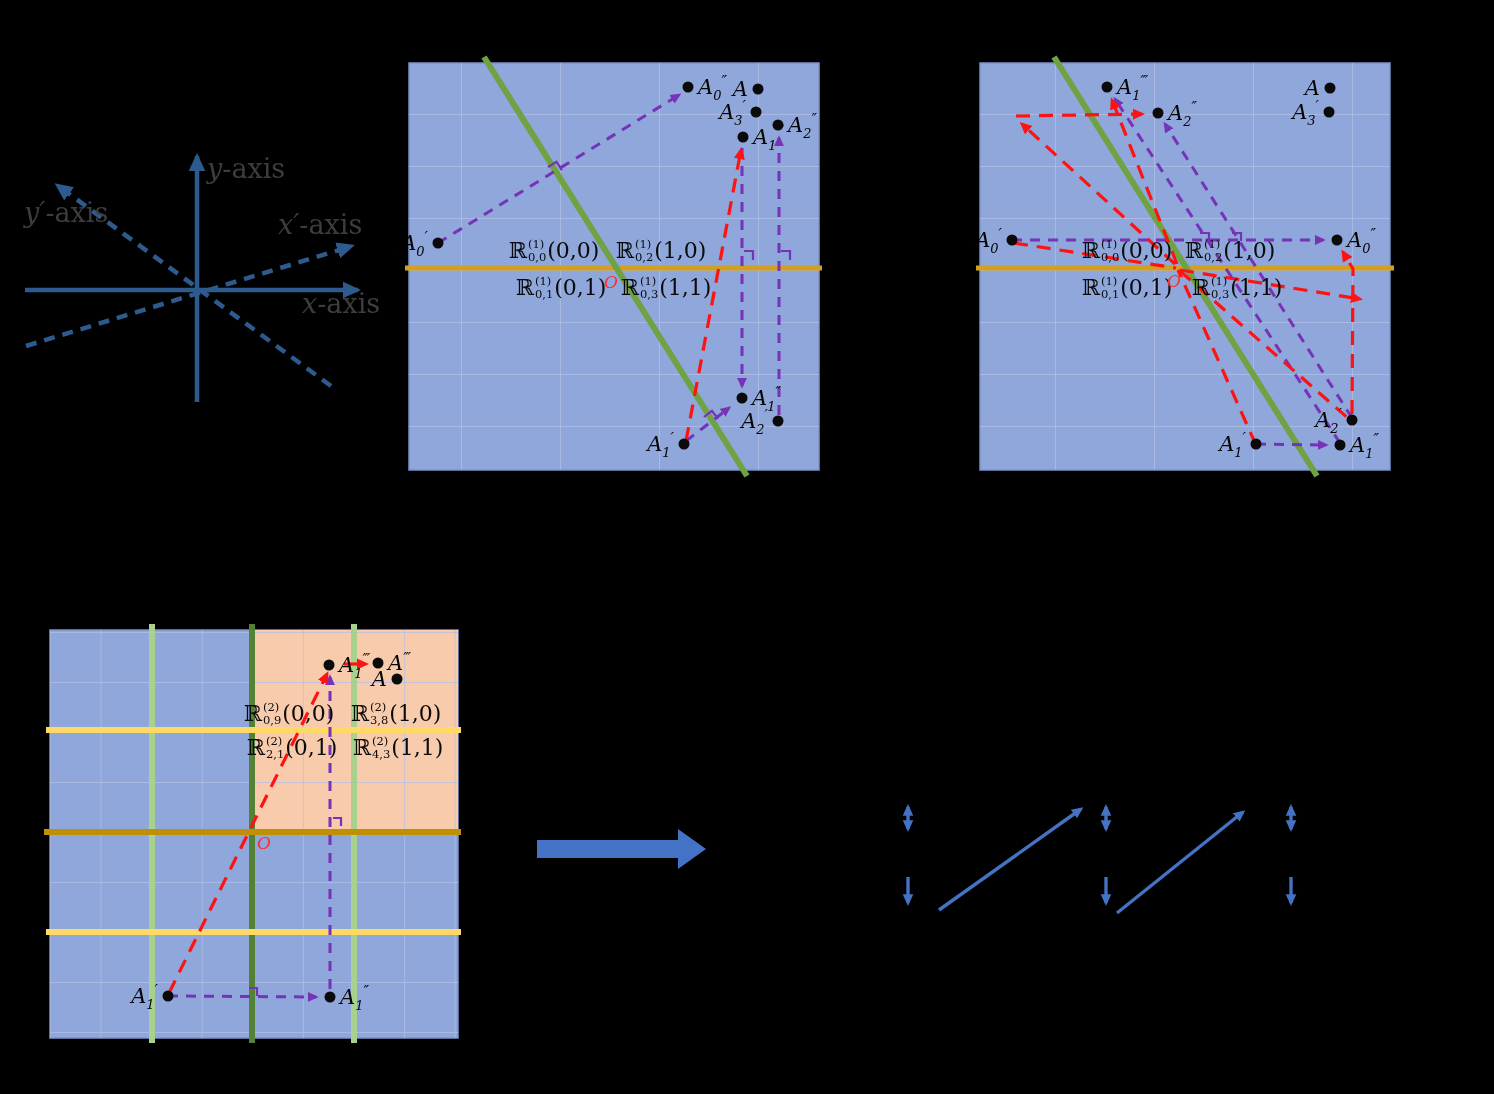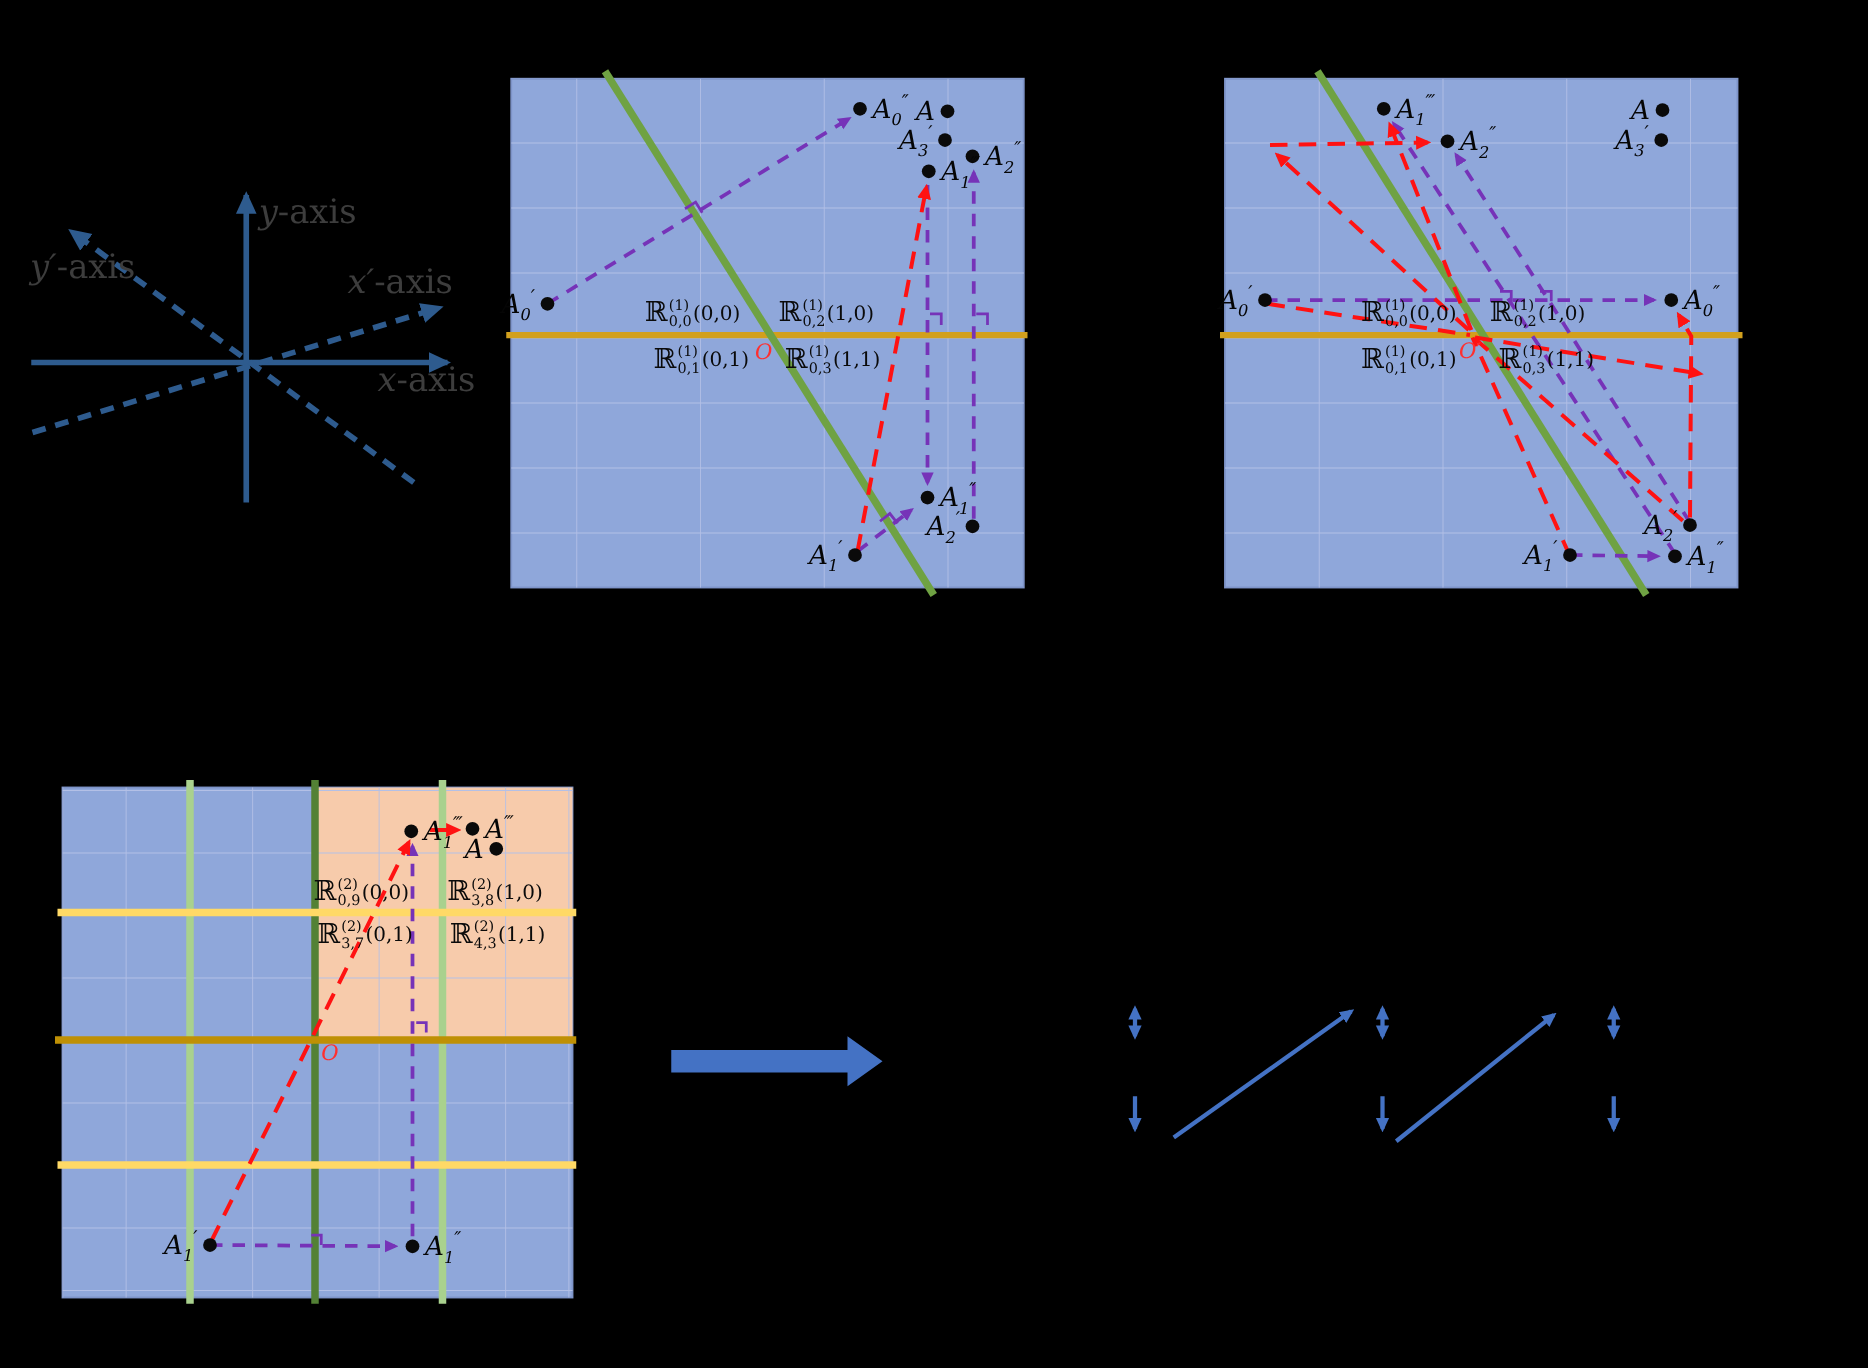"(0,0)" .rargs { font-size: 16px -> 22px }
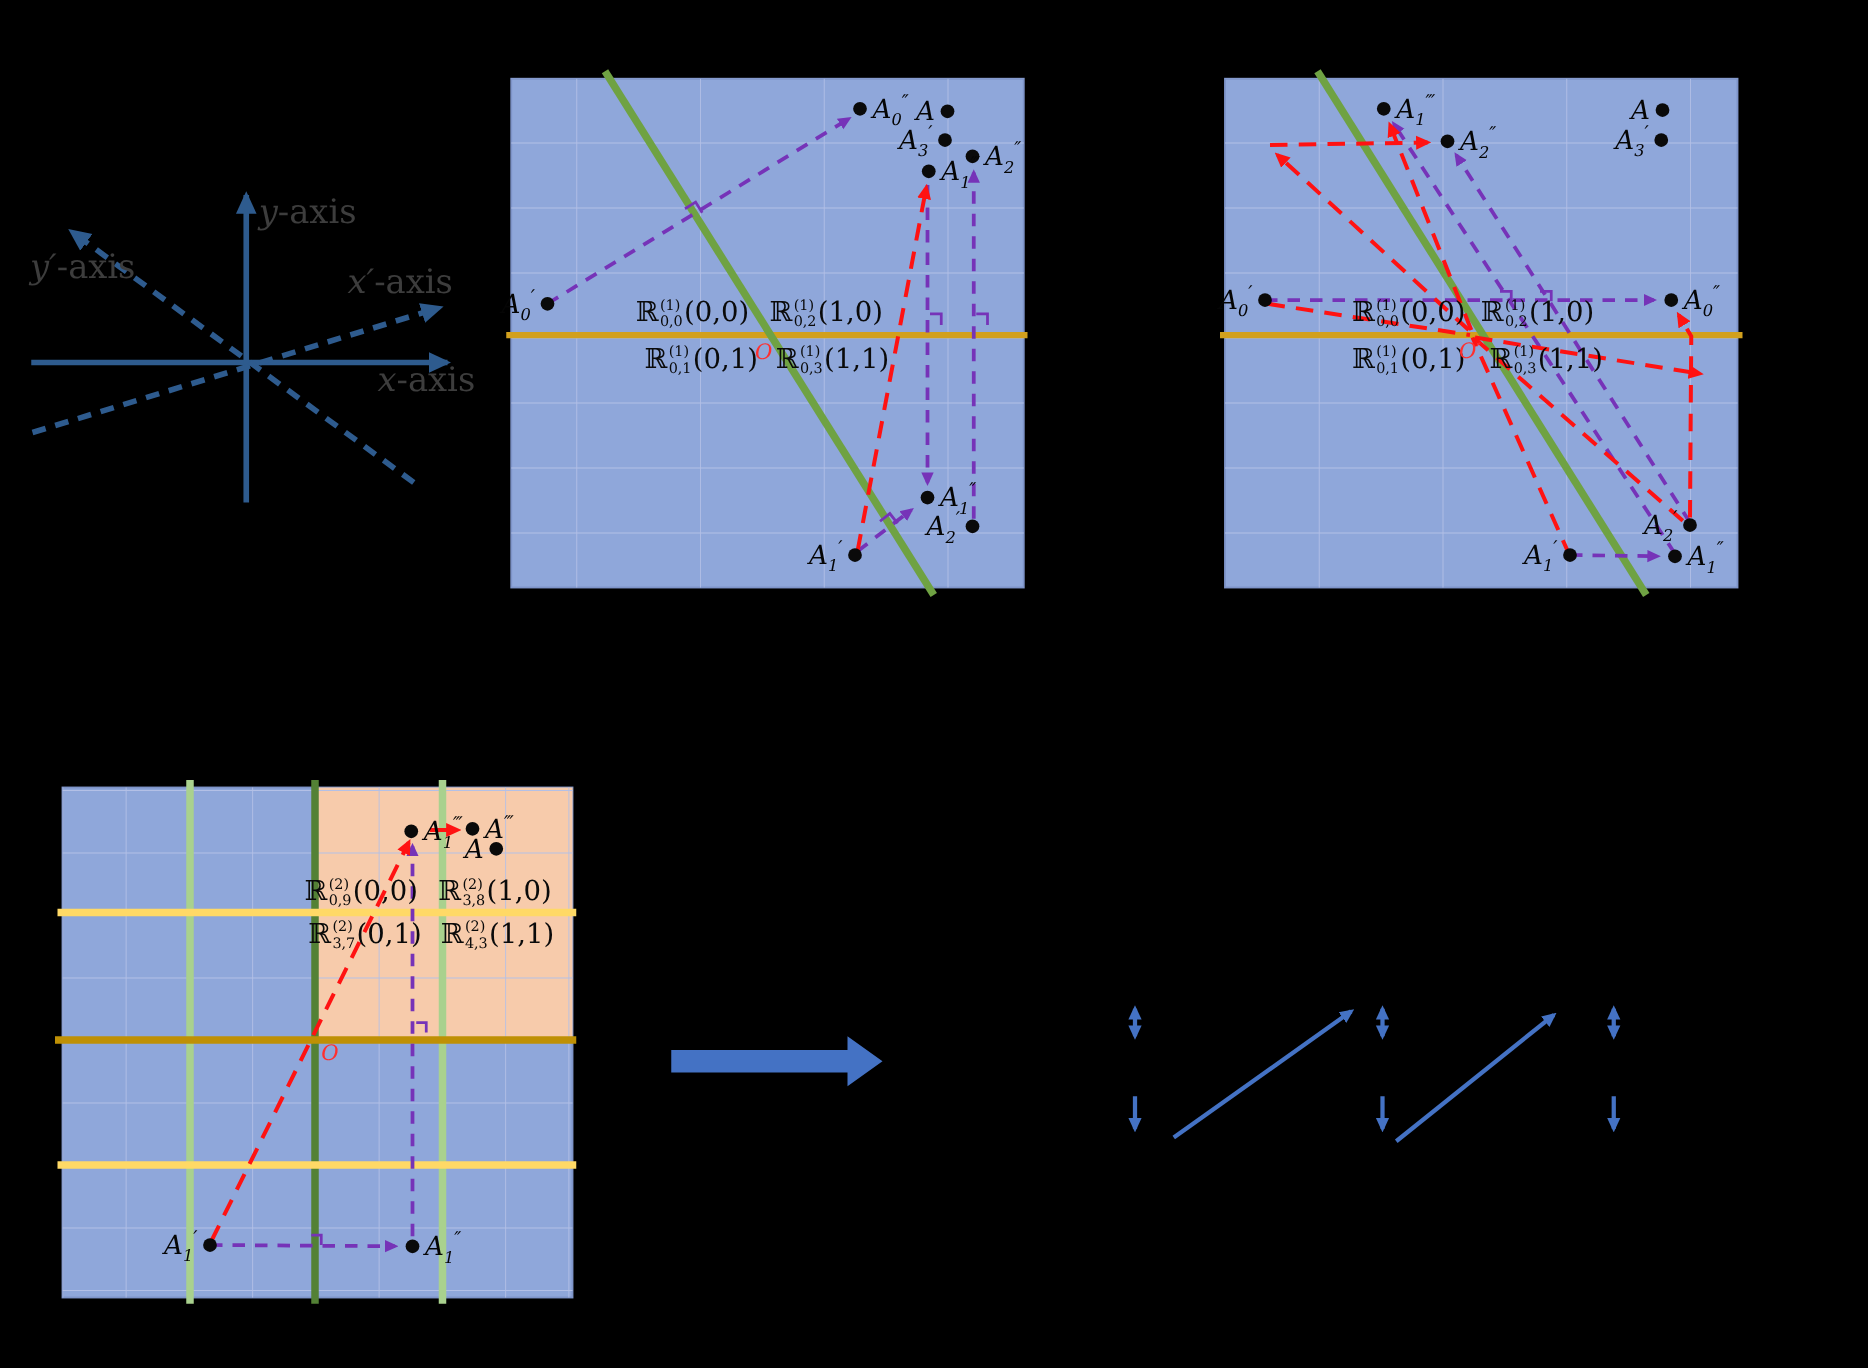"3,7" span.rsub { text: 3,7 -> 2,1 }
